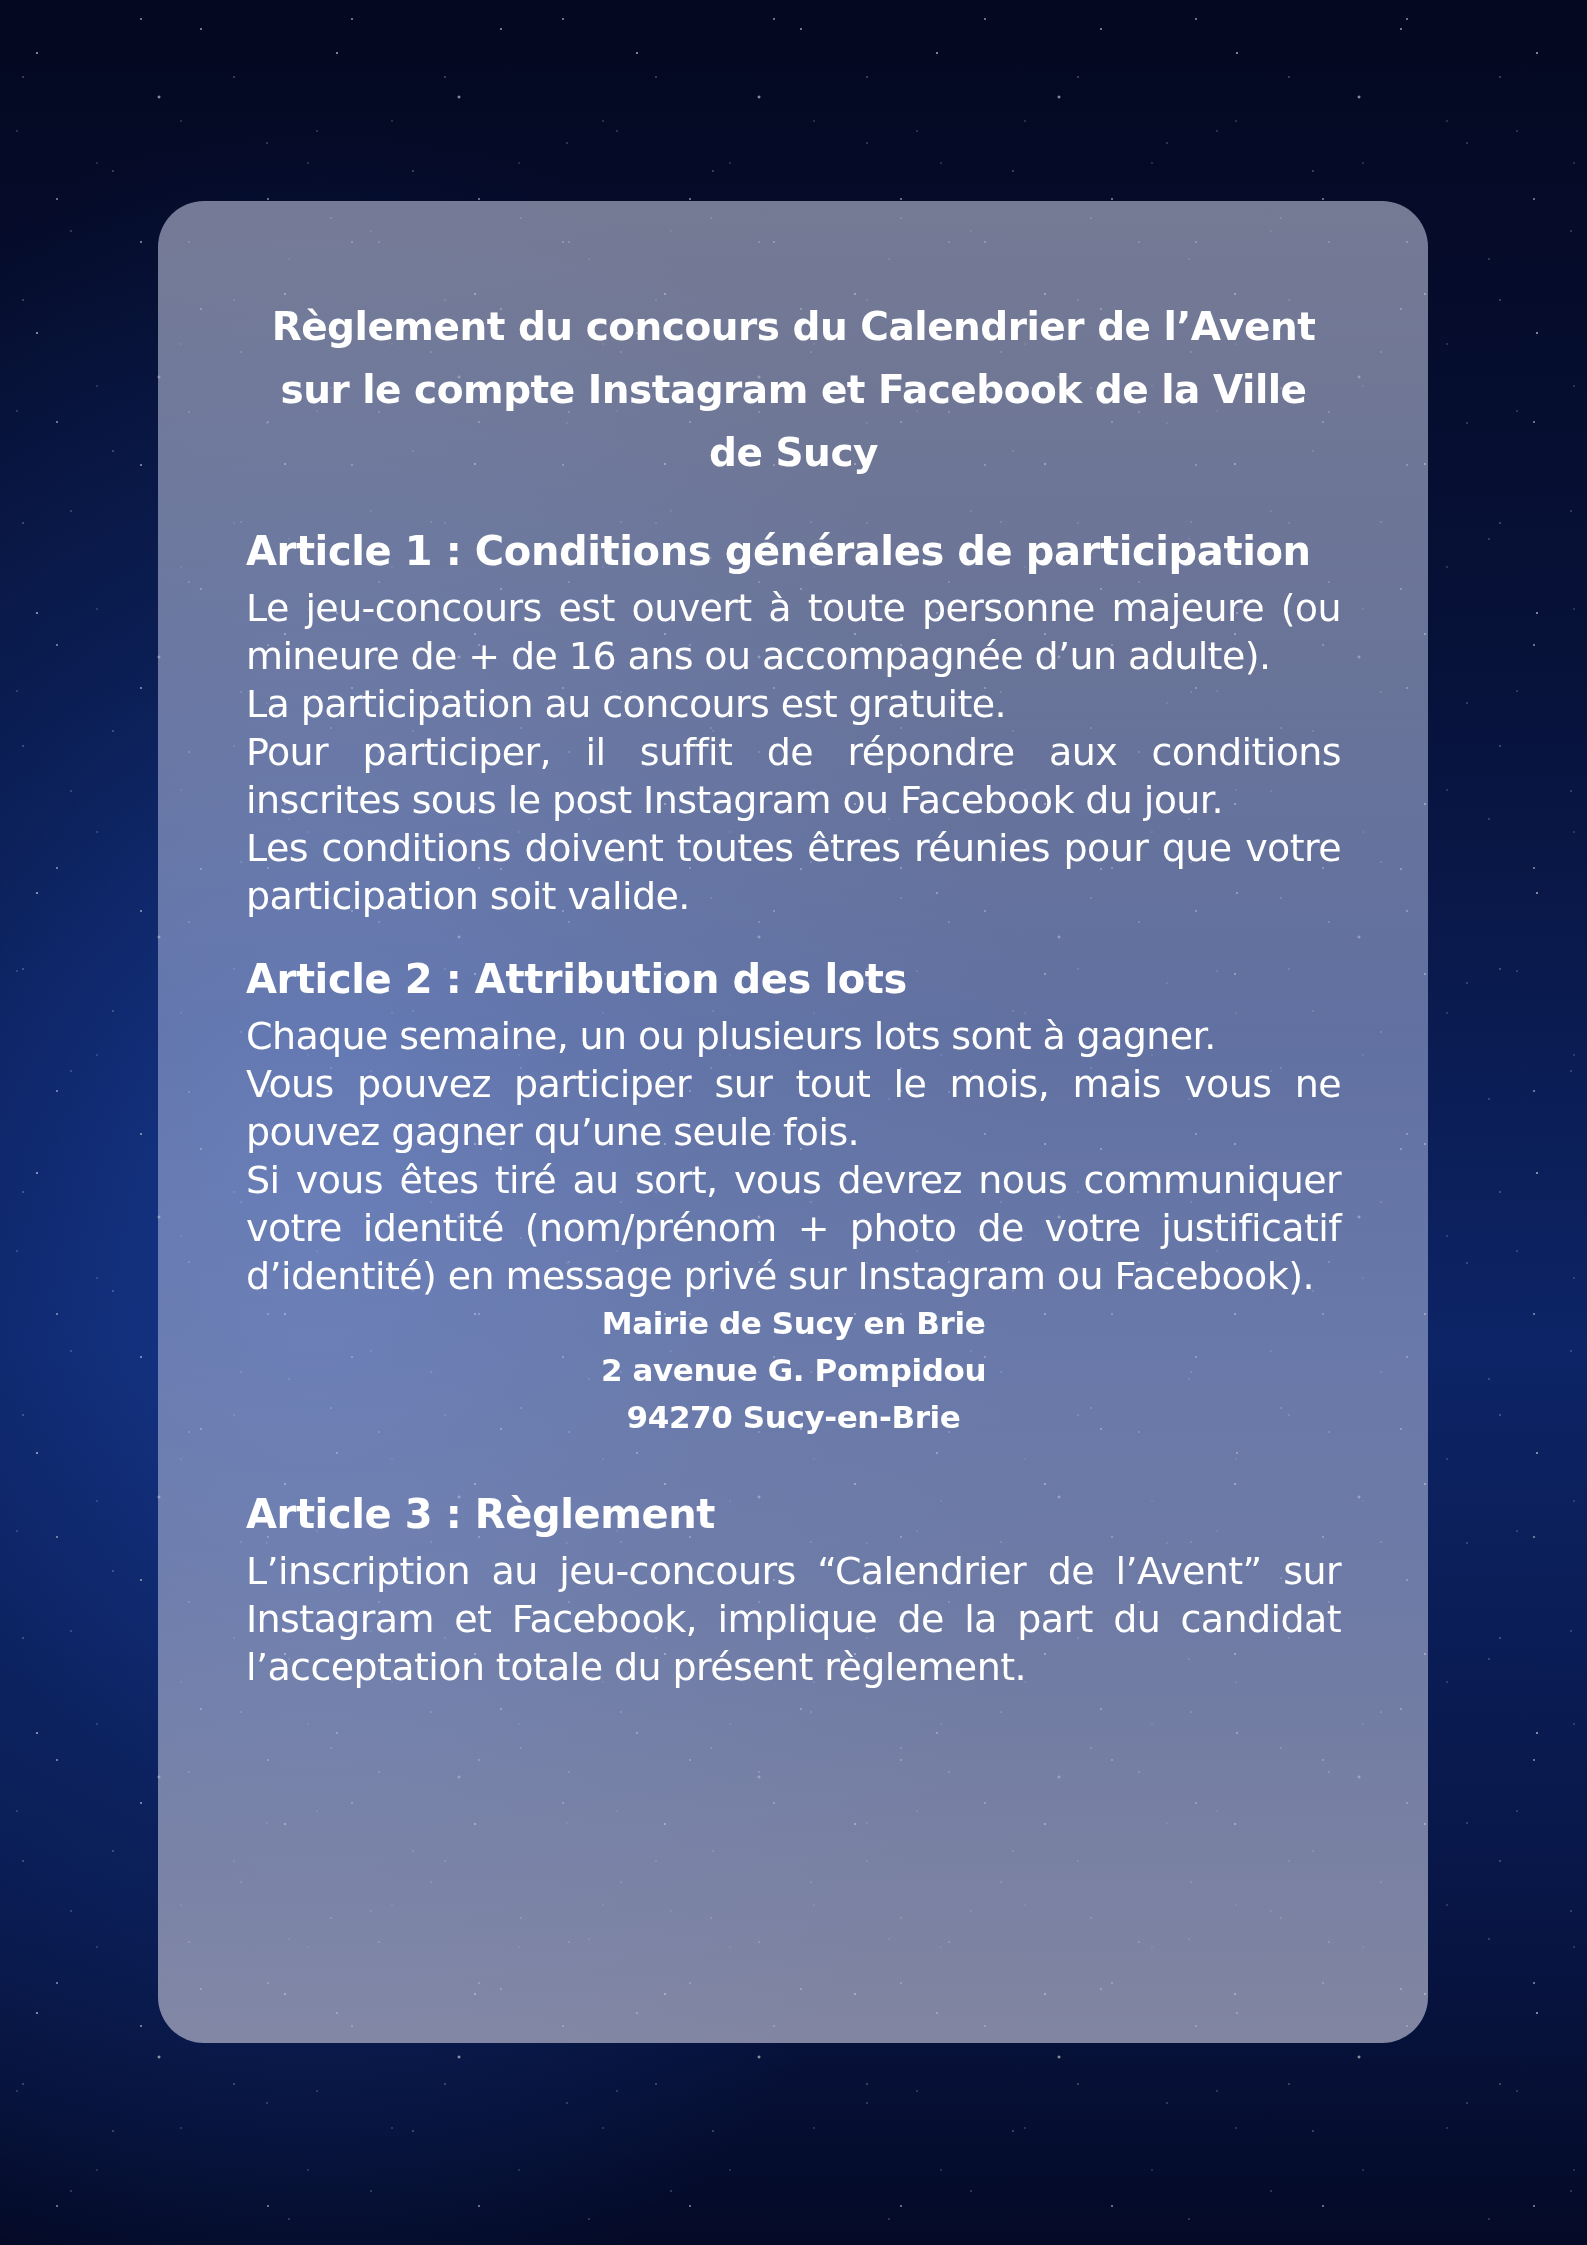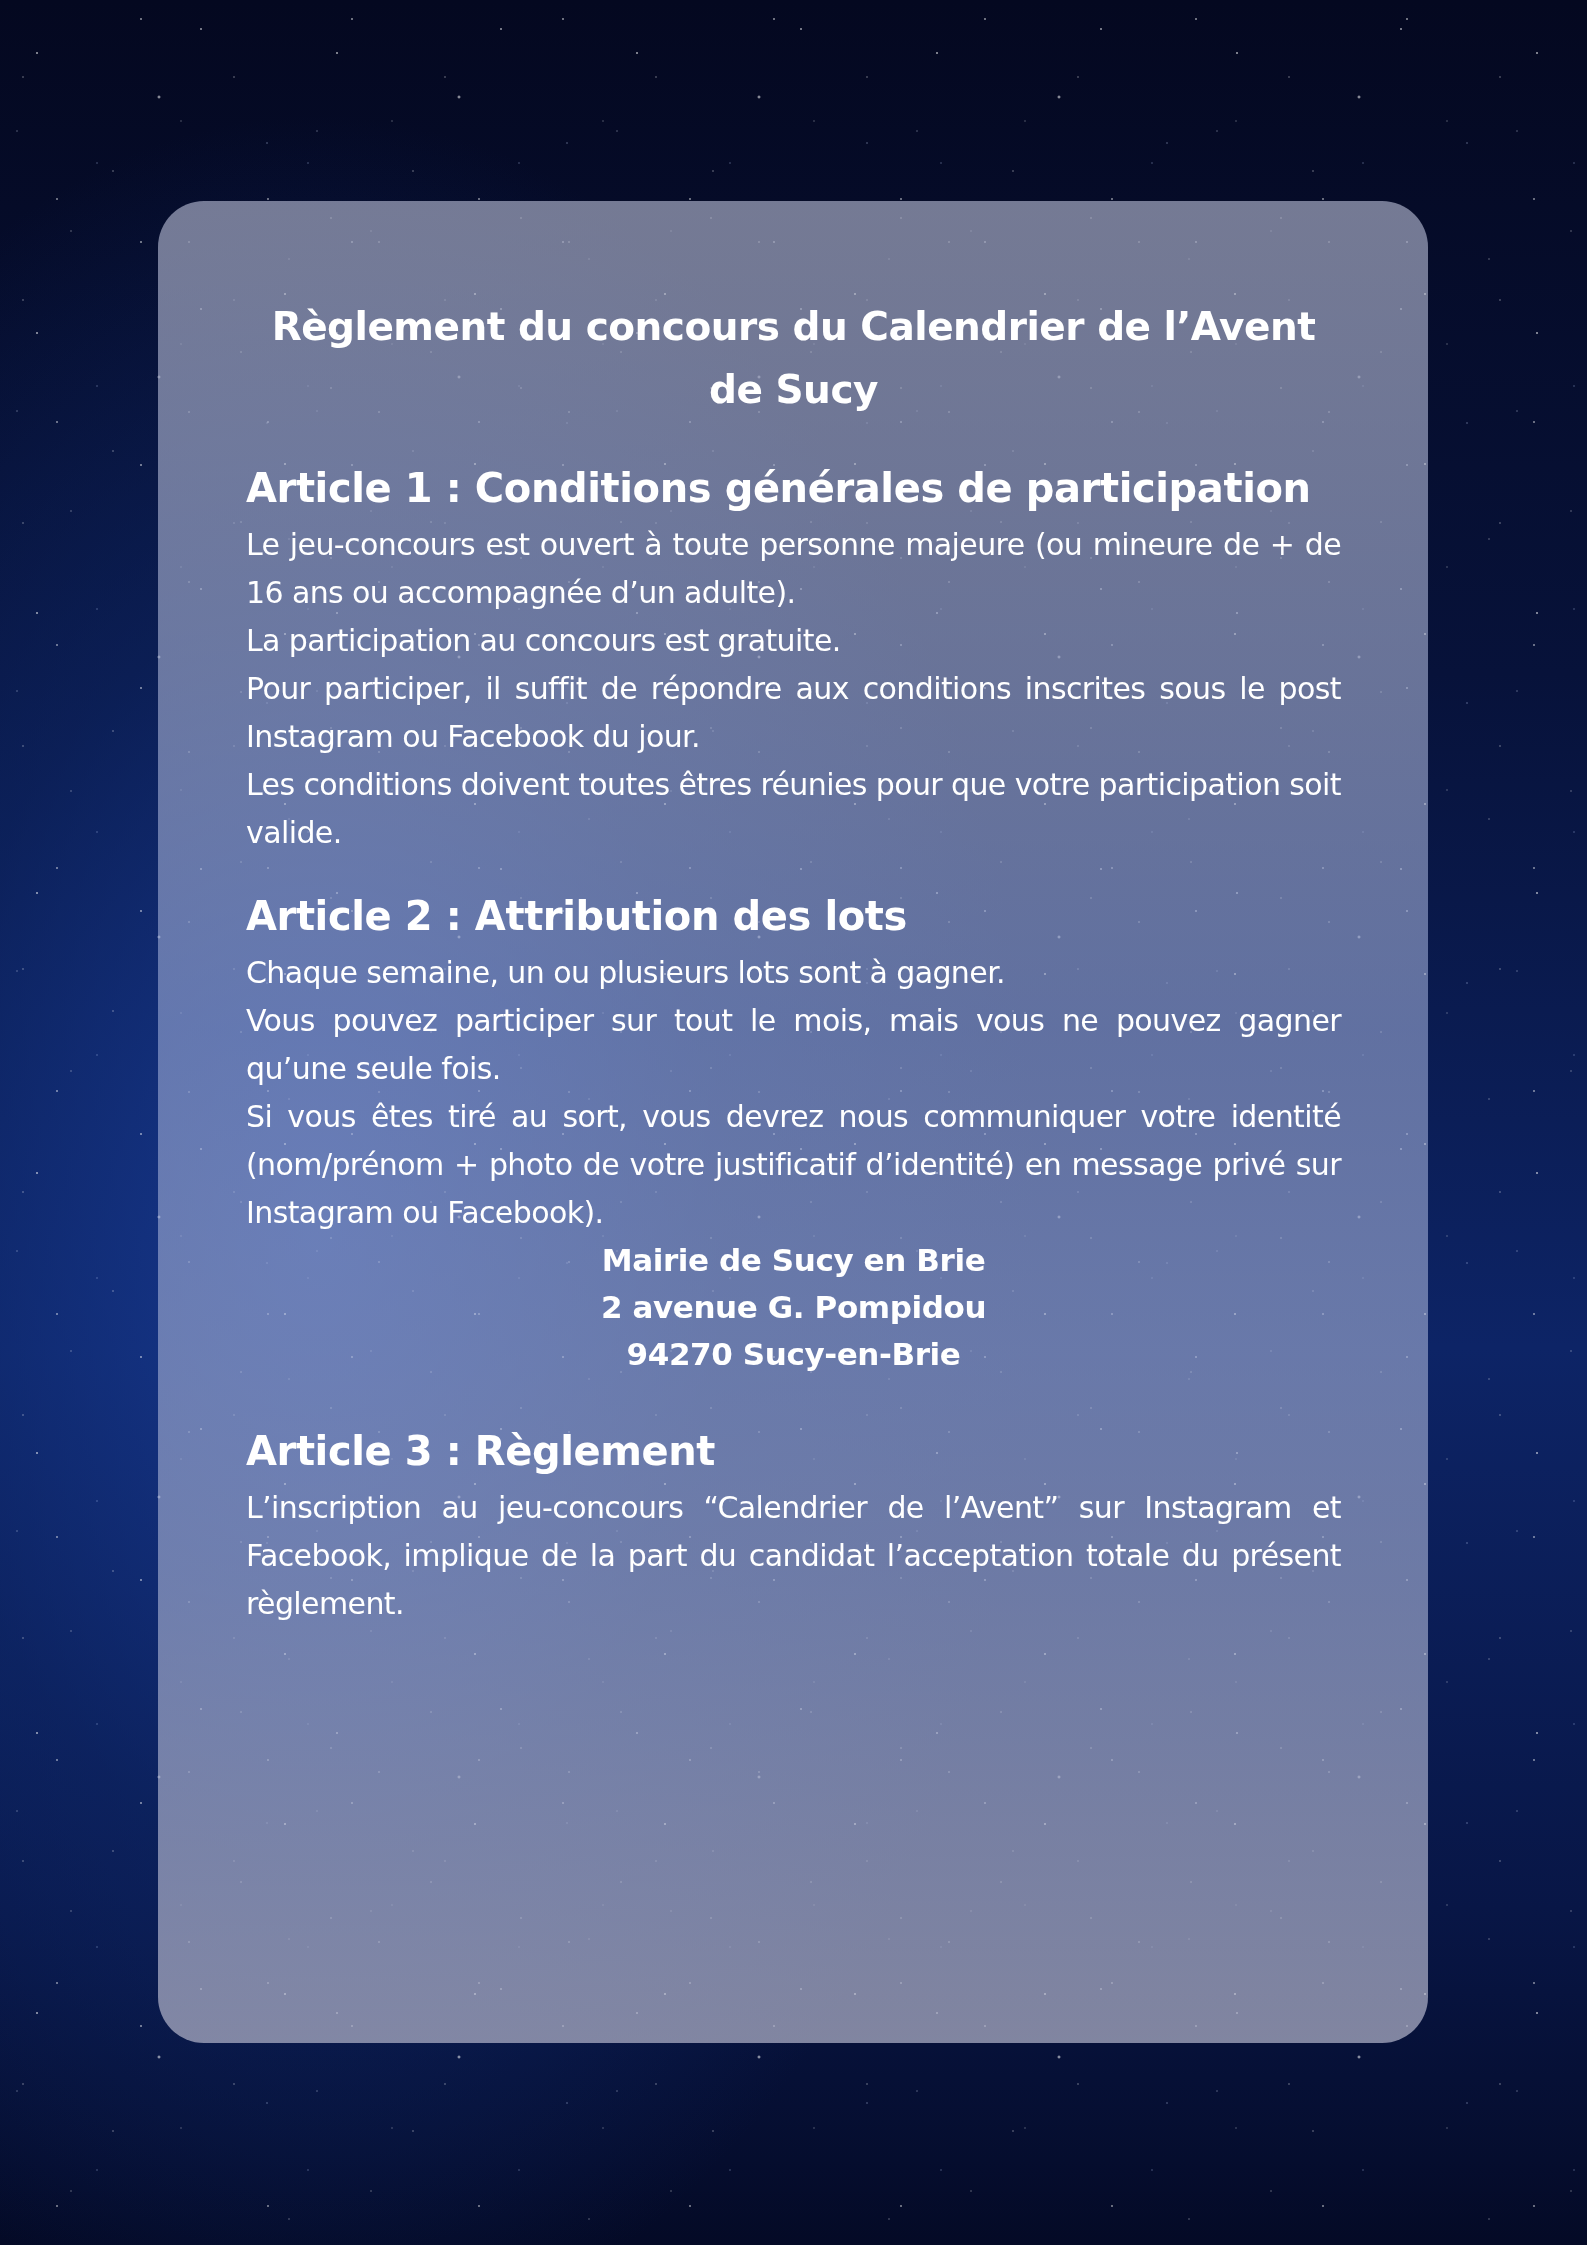"sur le compte Instagram et" span { html: none -> <span>sur le compte Instagram et Facebook de la Ville</span> }
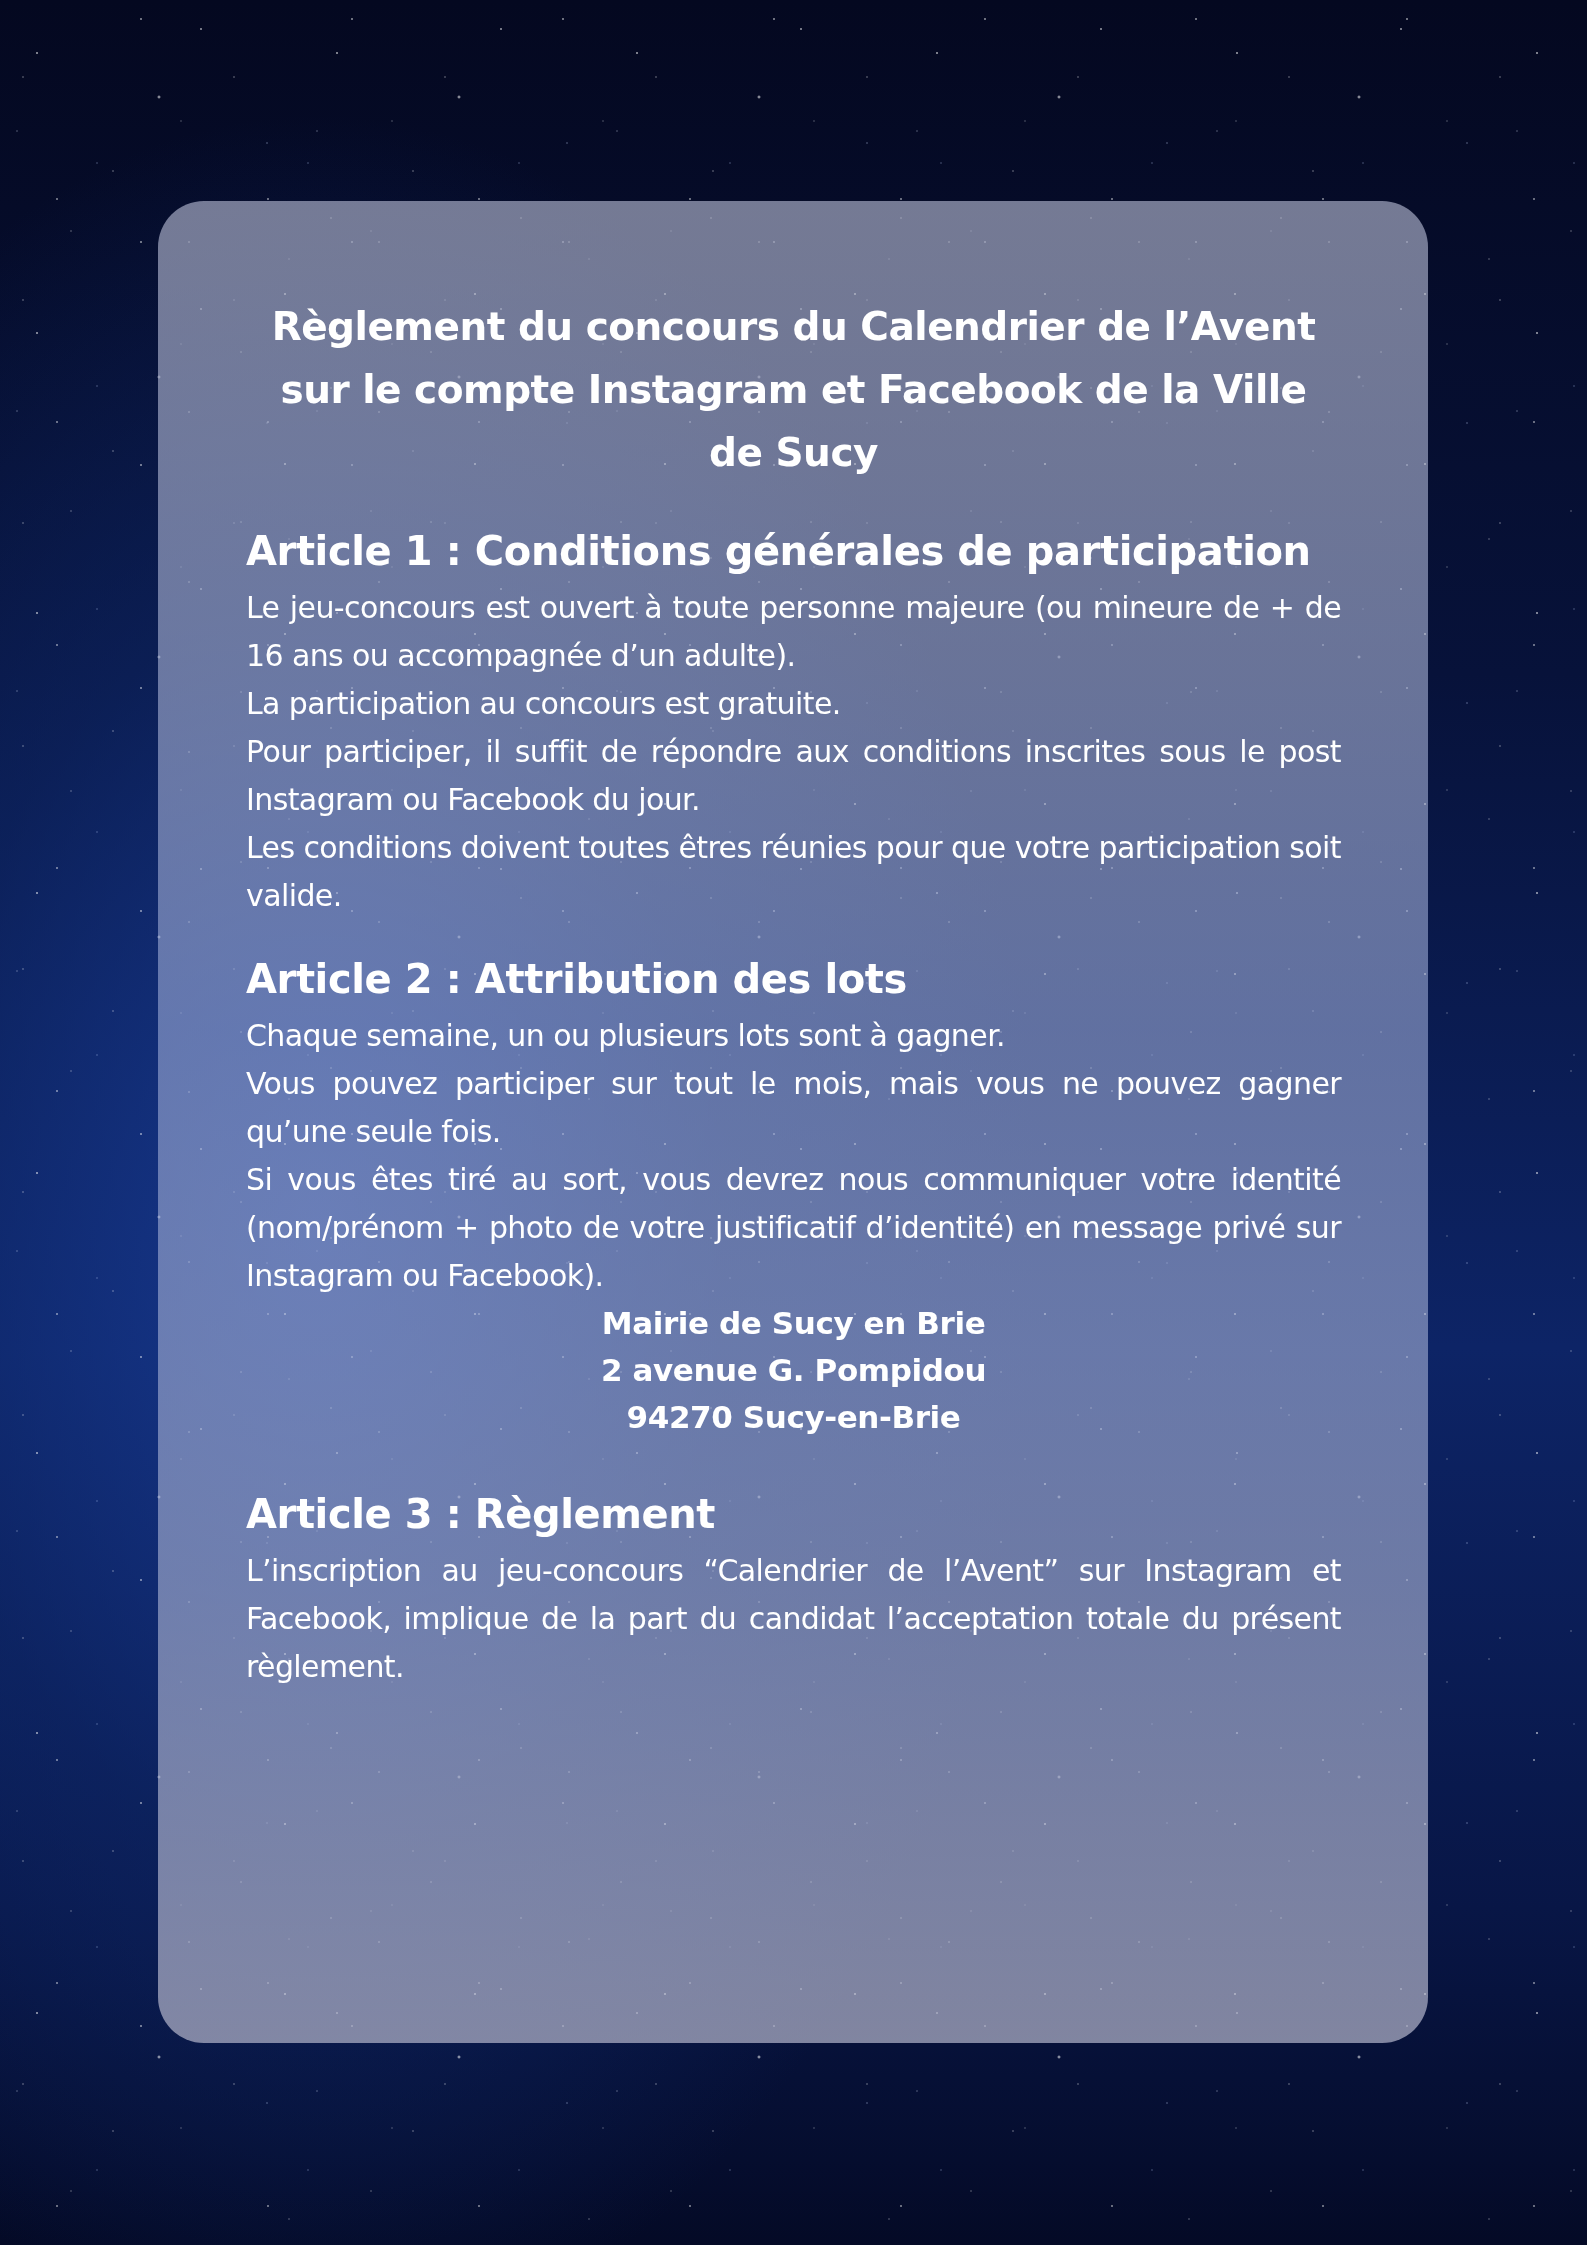"Le jeu-concours est ouvert à" .article-body p { font-size: 30px -> 38px }
